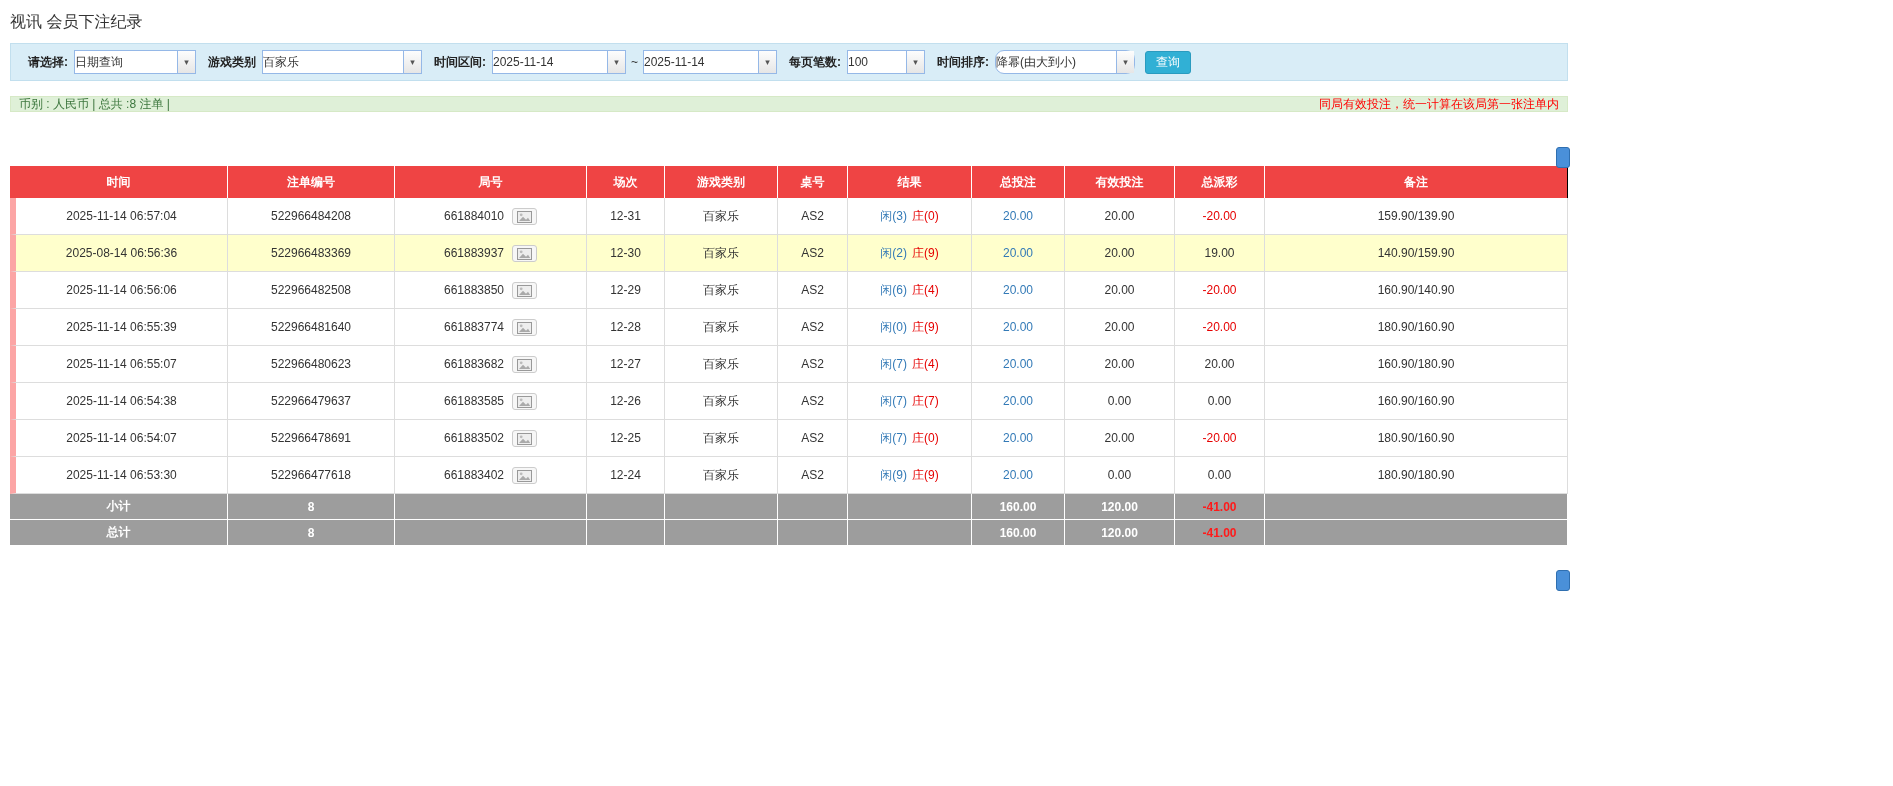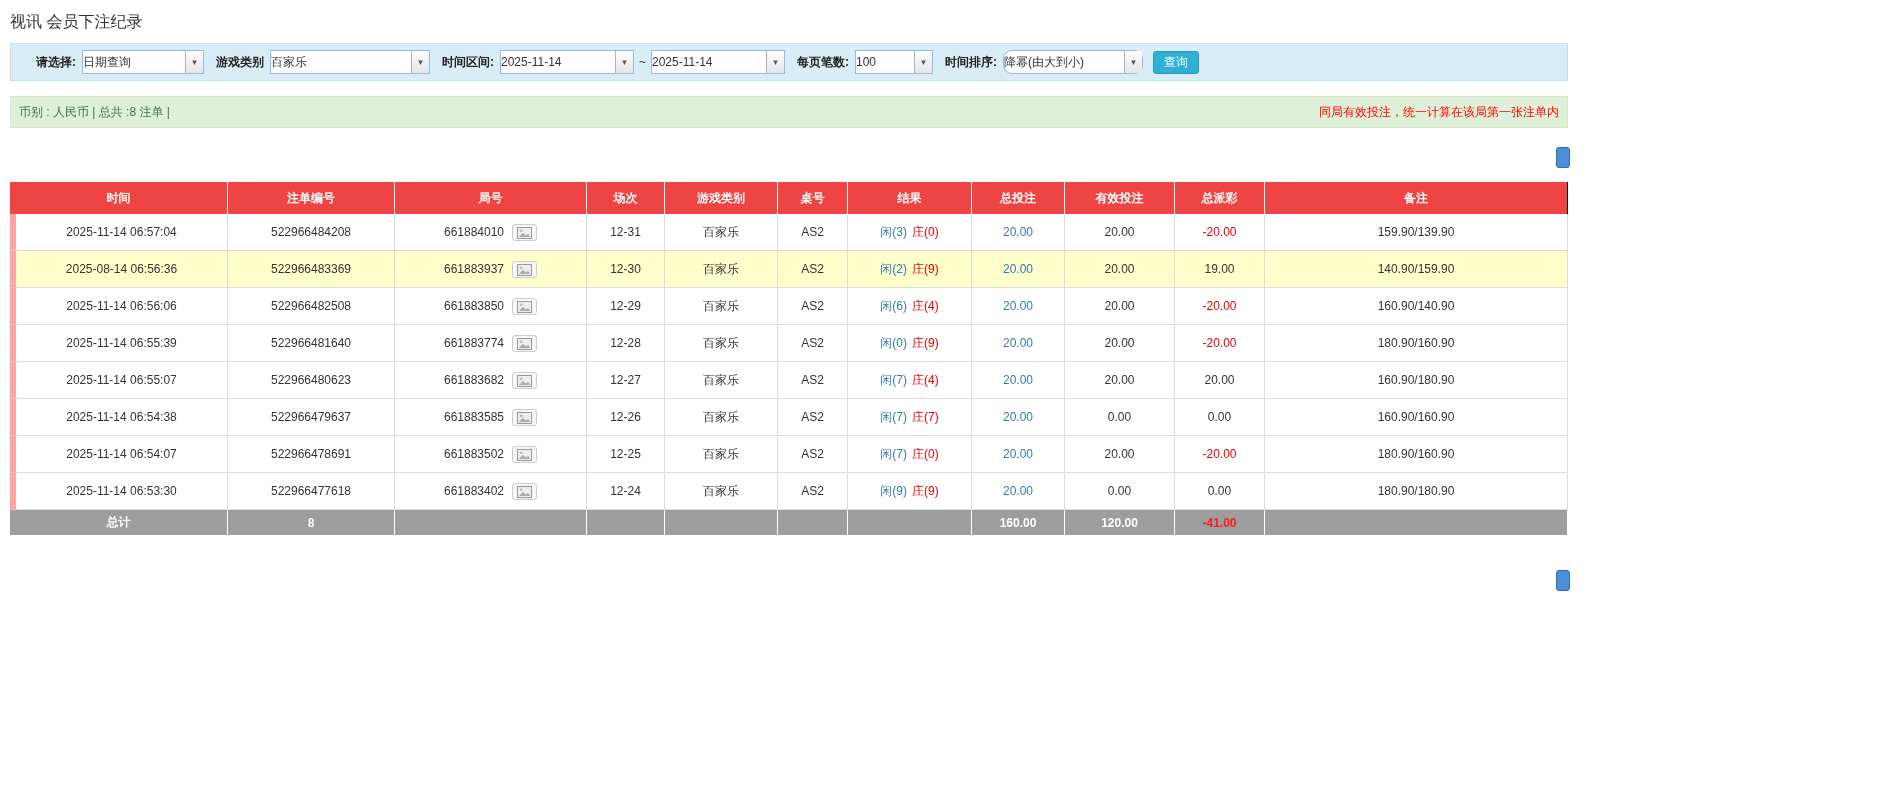"请选择:" .flabel.first { margin-left: 17px -> 9px }
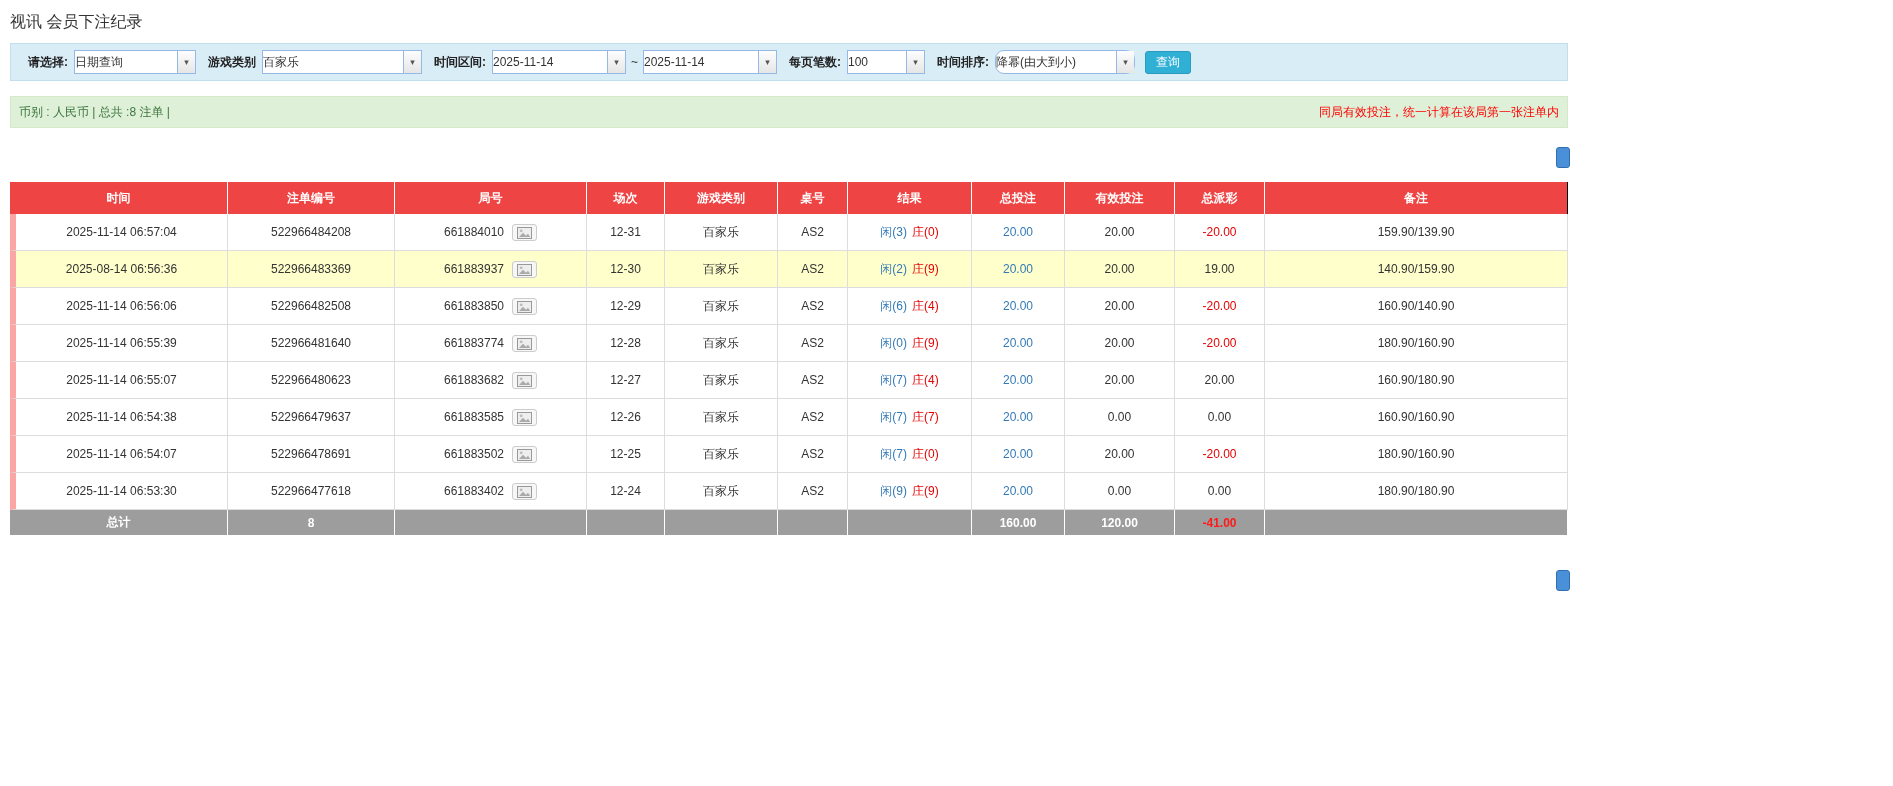"币别 : 人民币 | 总共" .summary-bar { height: 32px -> 16px }
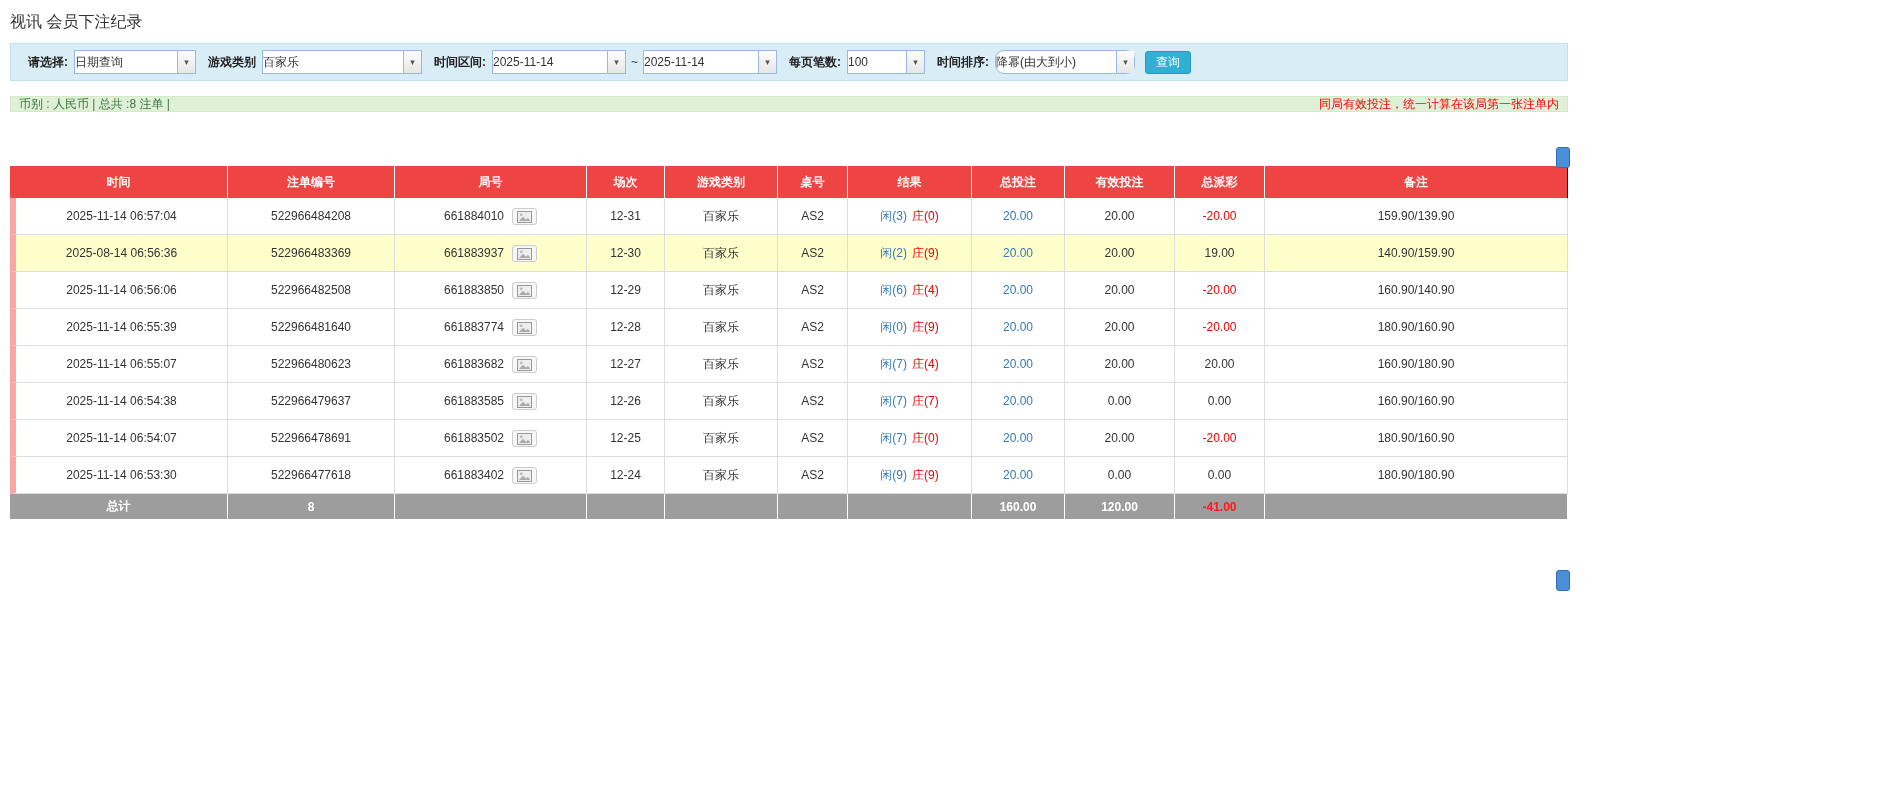"小计" tr { html: none -> <tr> <td>小计</td> <td>8</td> <td></td> <td></td> <td></td> <td></td> <td></td> <td>160.00</td> <td>120.00</td> <td>-41.00</td> <td></td> </tr> }
